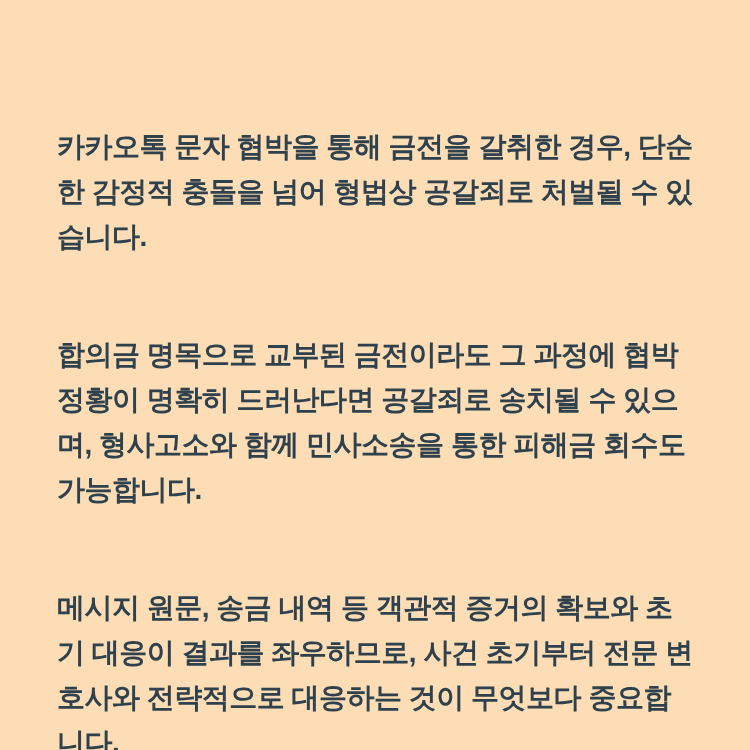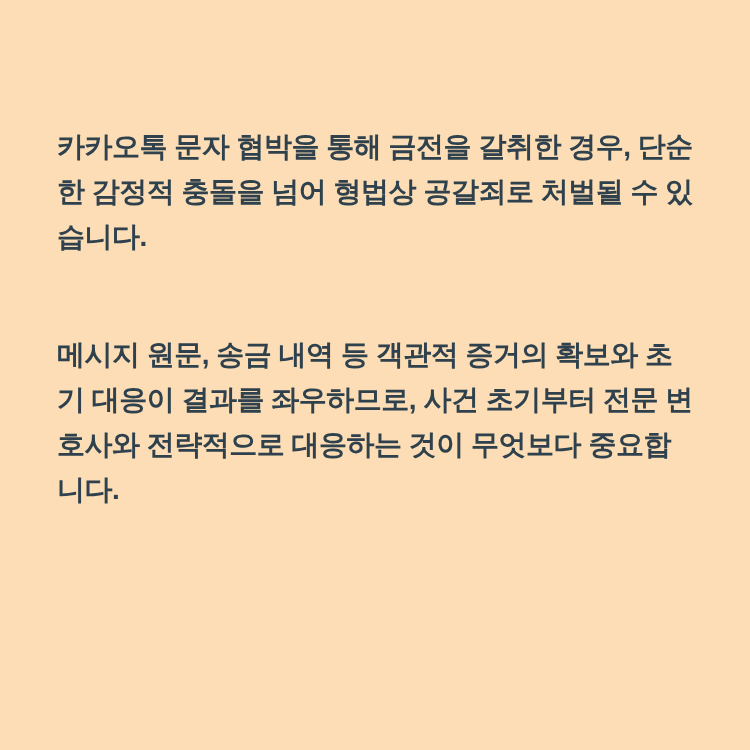"합의금 명목으로 교부된 금전이라도 그" p { html: none -> <p>합의금 명목으로 교부된 금전이라도 그 과정에 협박 정황이 명확히 드러난다면 공갈죄로 송치될 수 있으며, 형사고소와 함께 민사소송을 통한 피해금 회수도 가능합니다.</p> }
